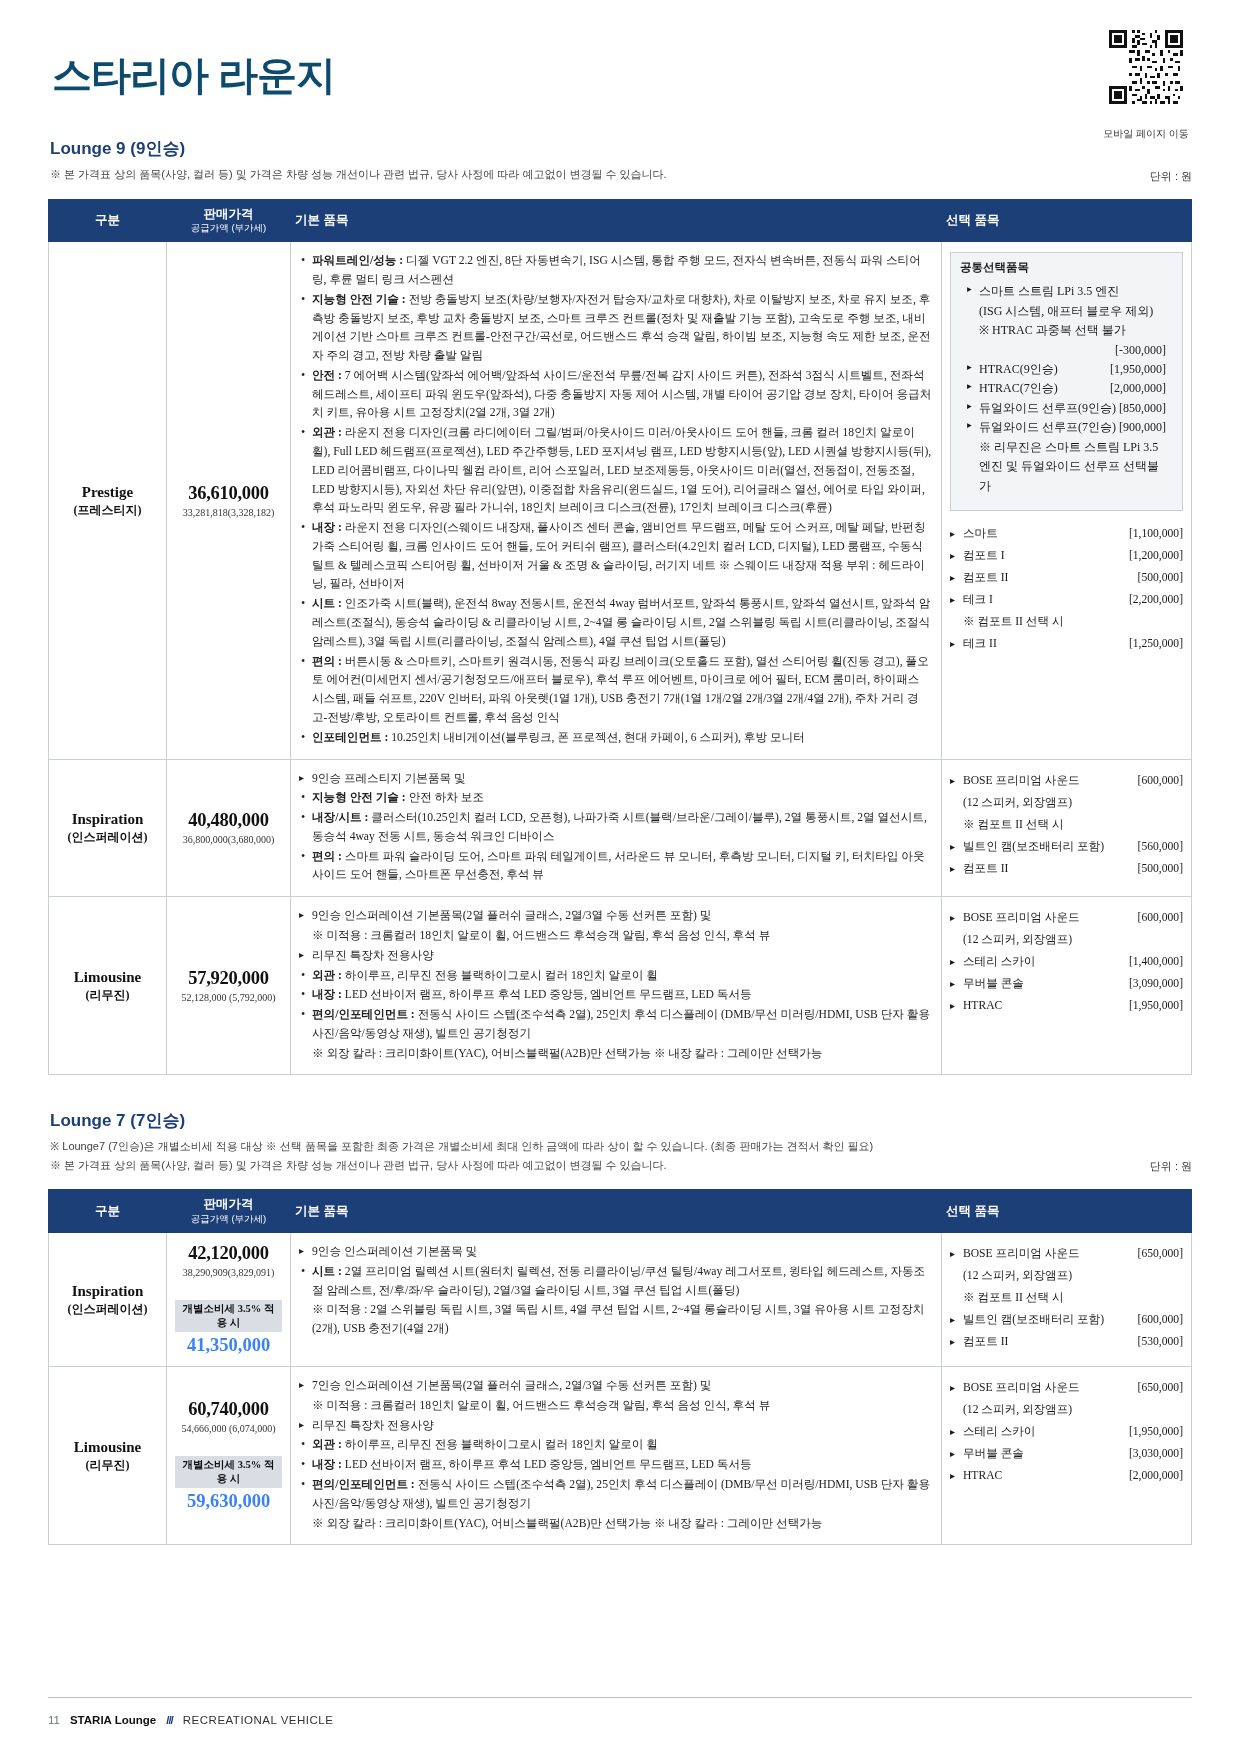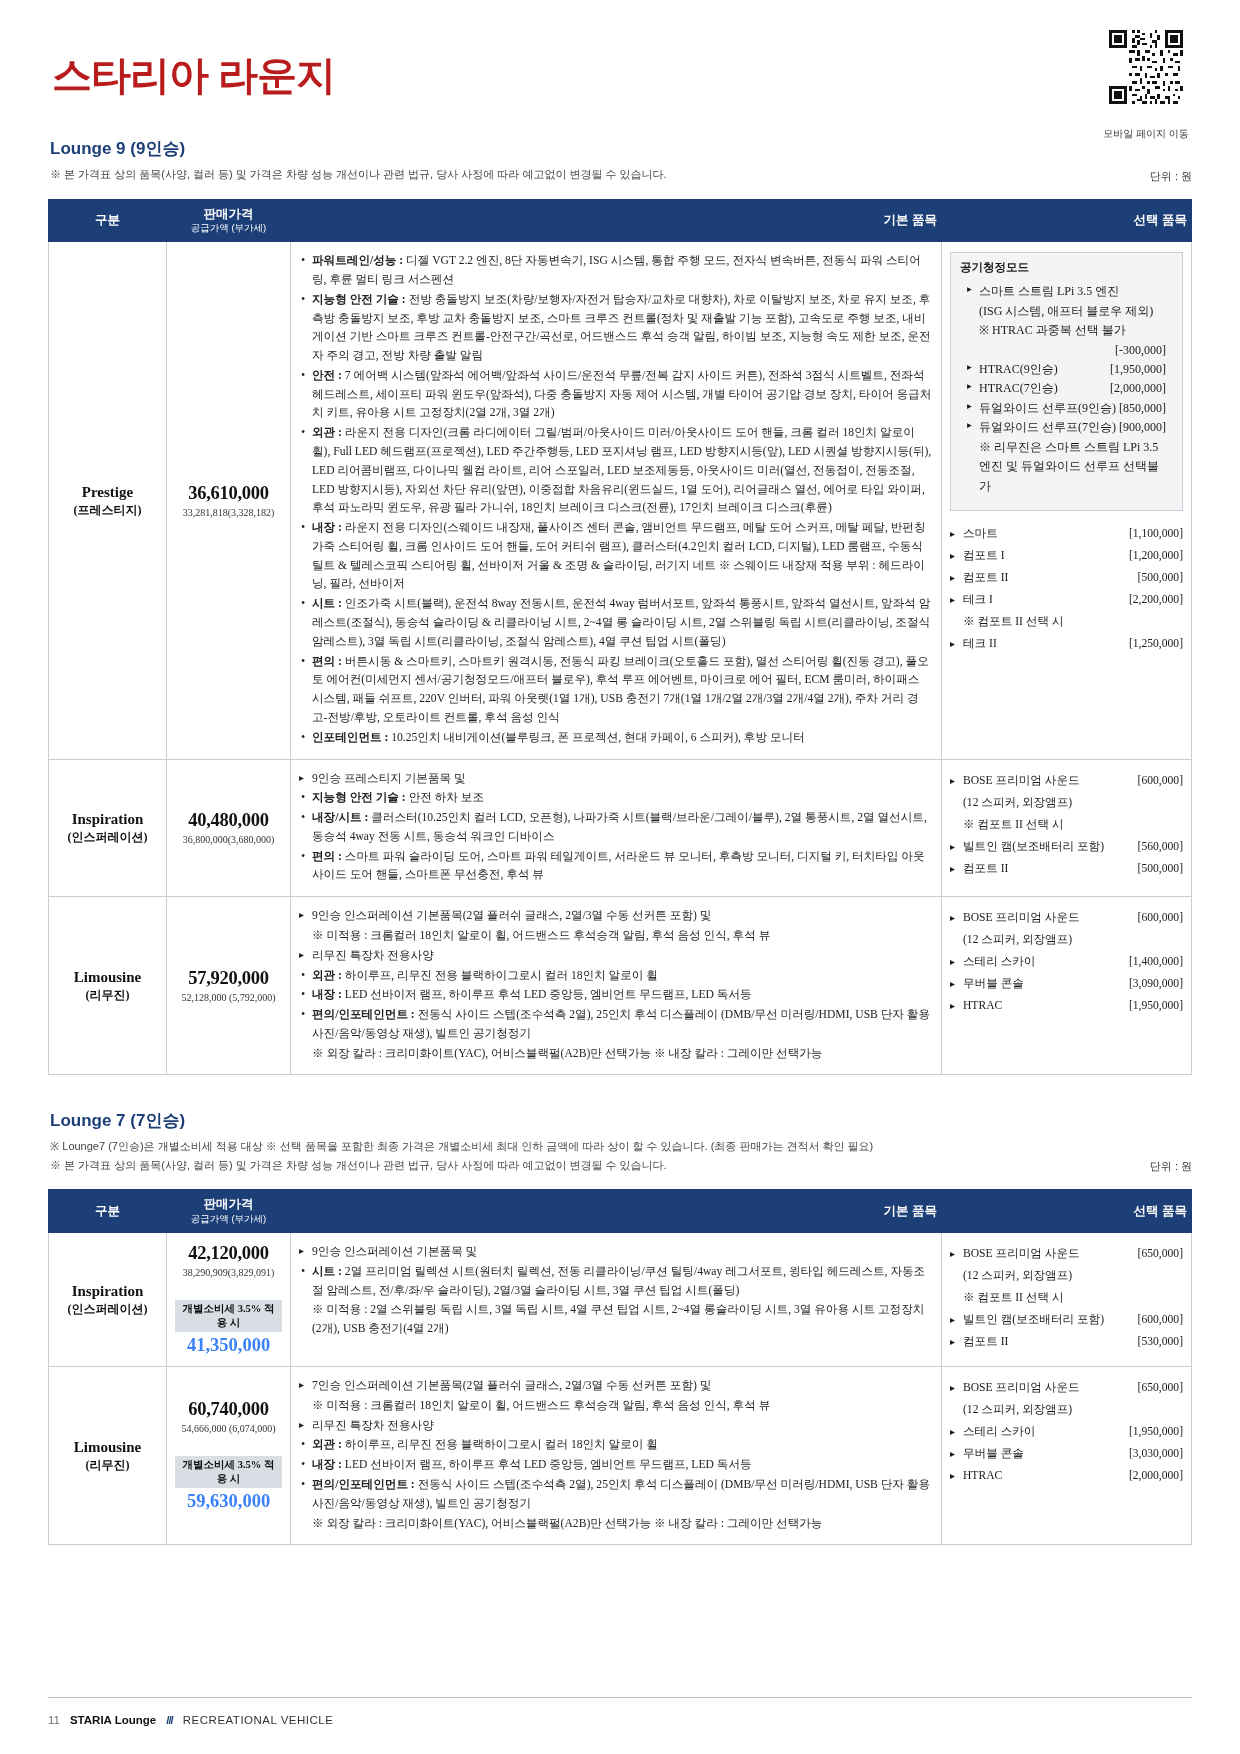"스타리아 라운지" .page-title { color: #b91c1c -> #0c4a6e }
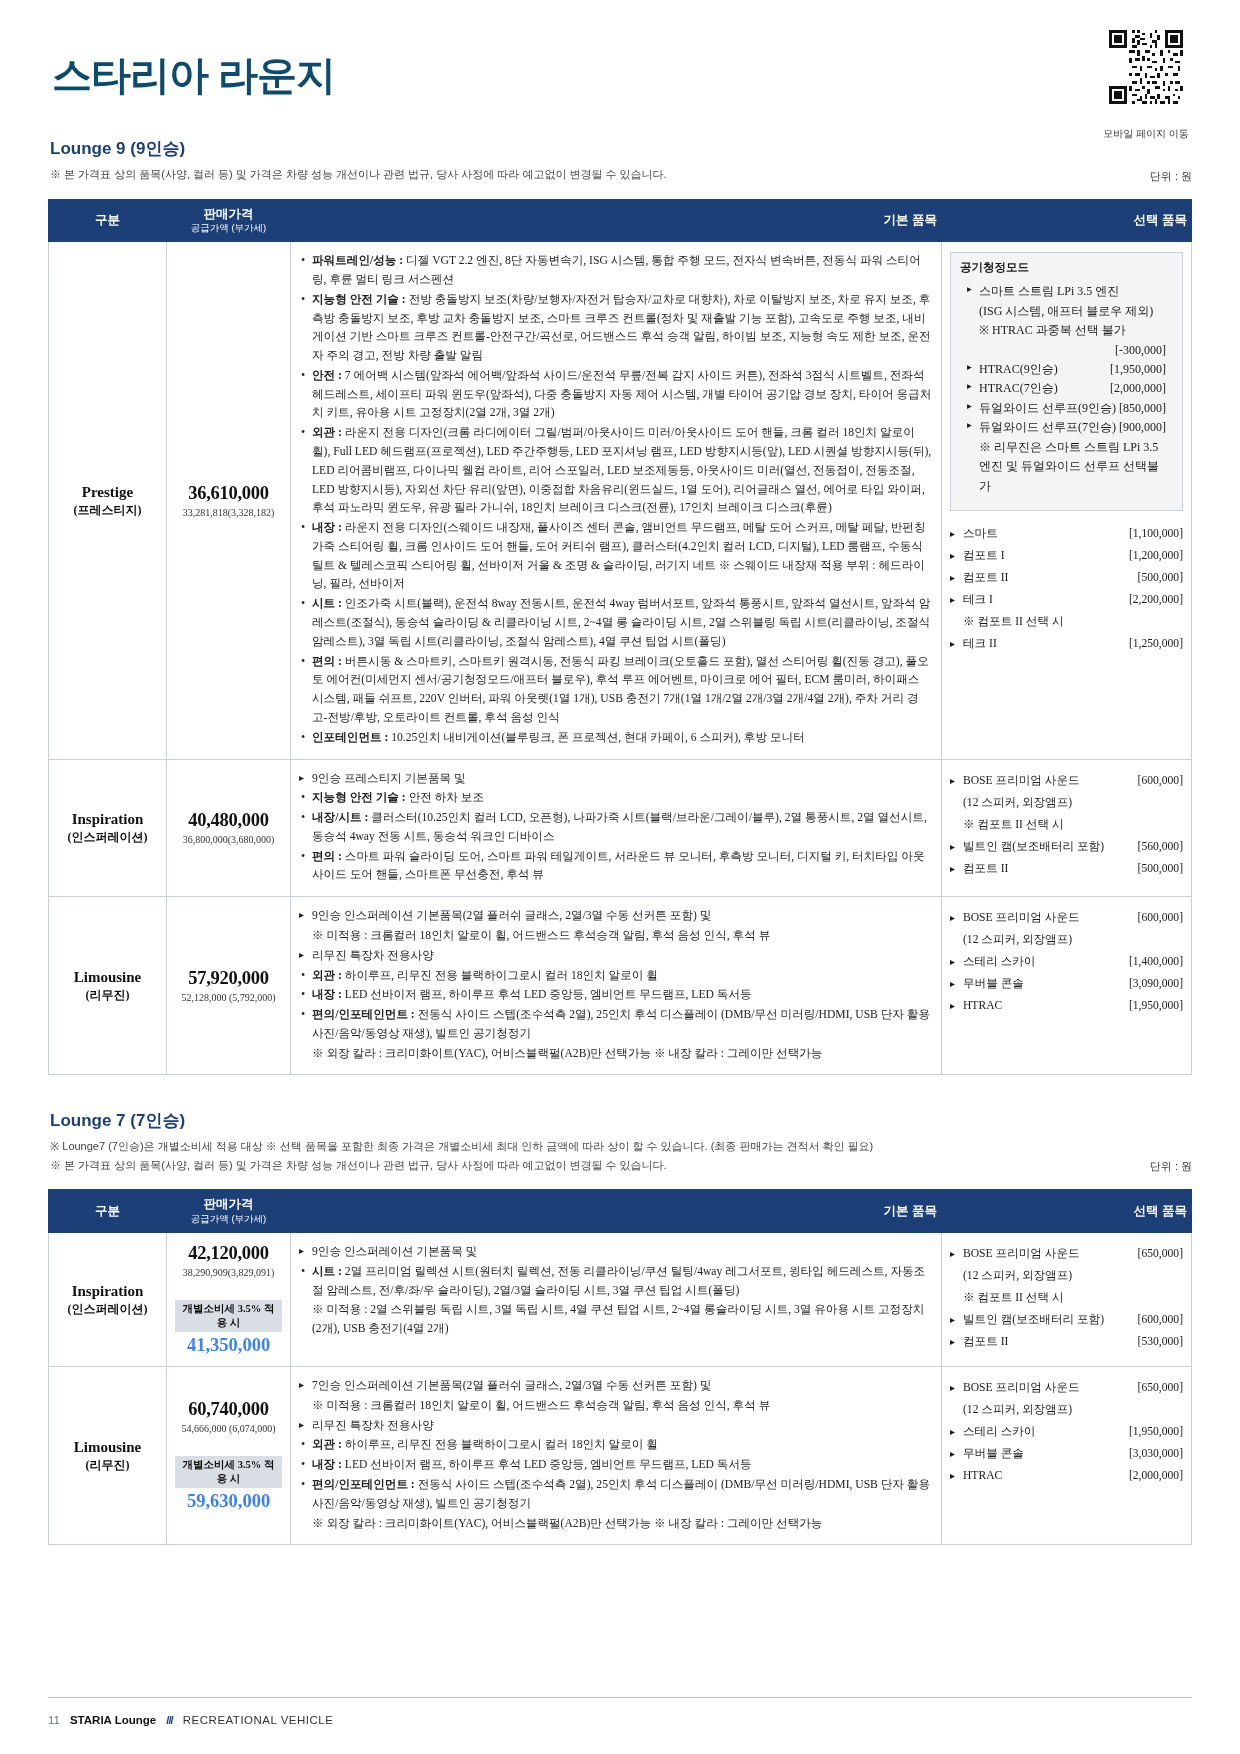"기본 품목" thead th { text-align: right -> left }
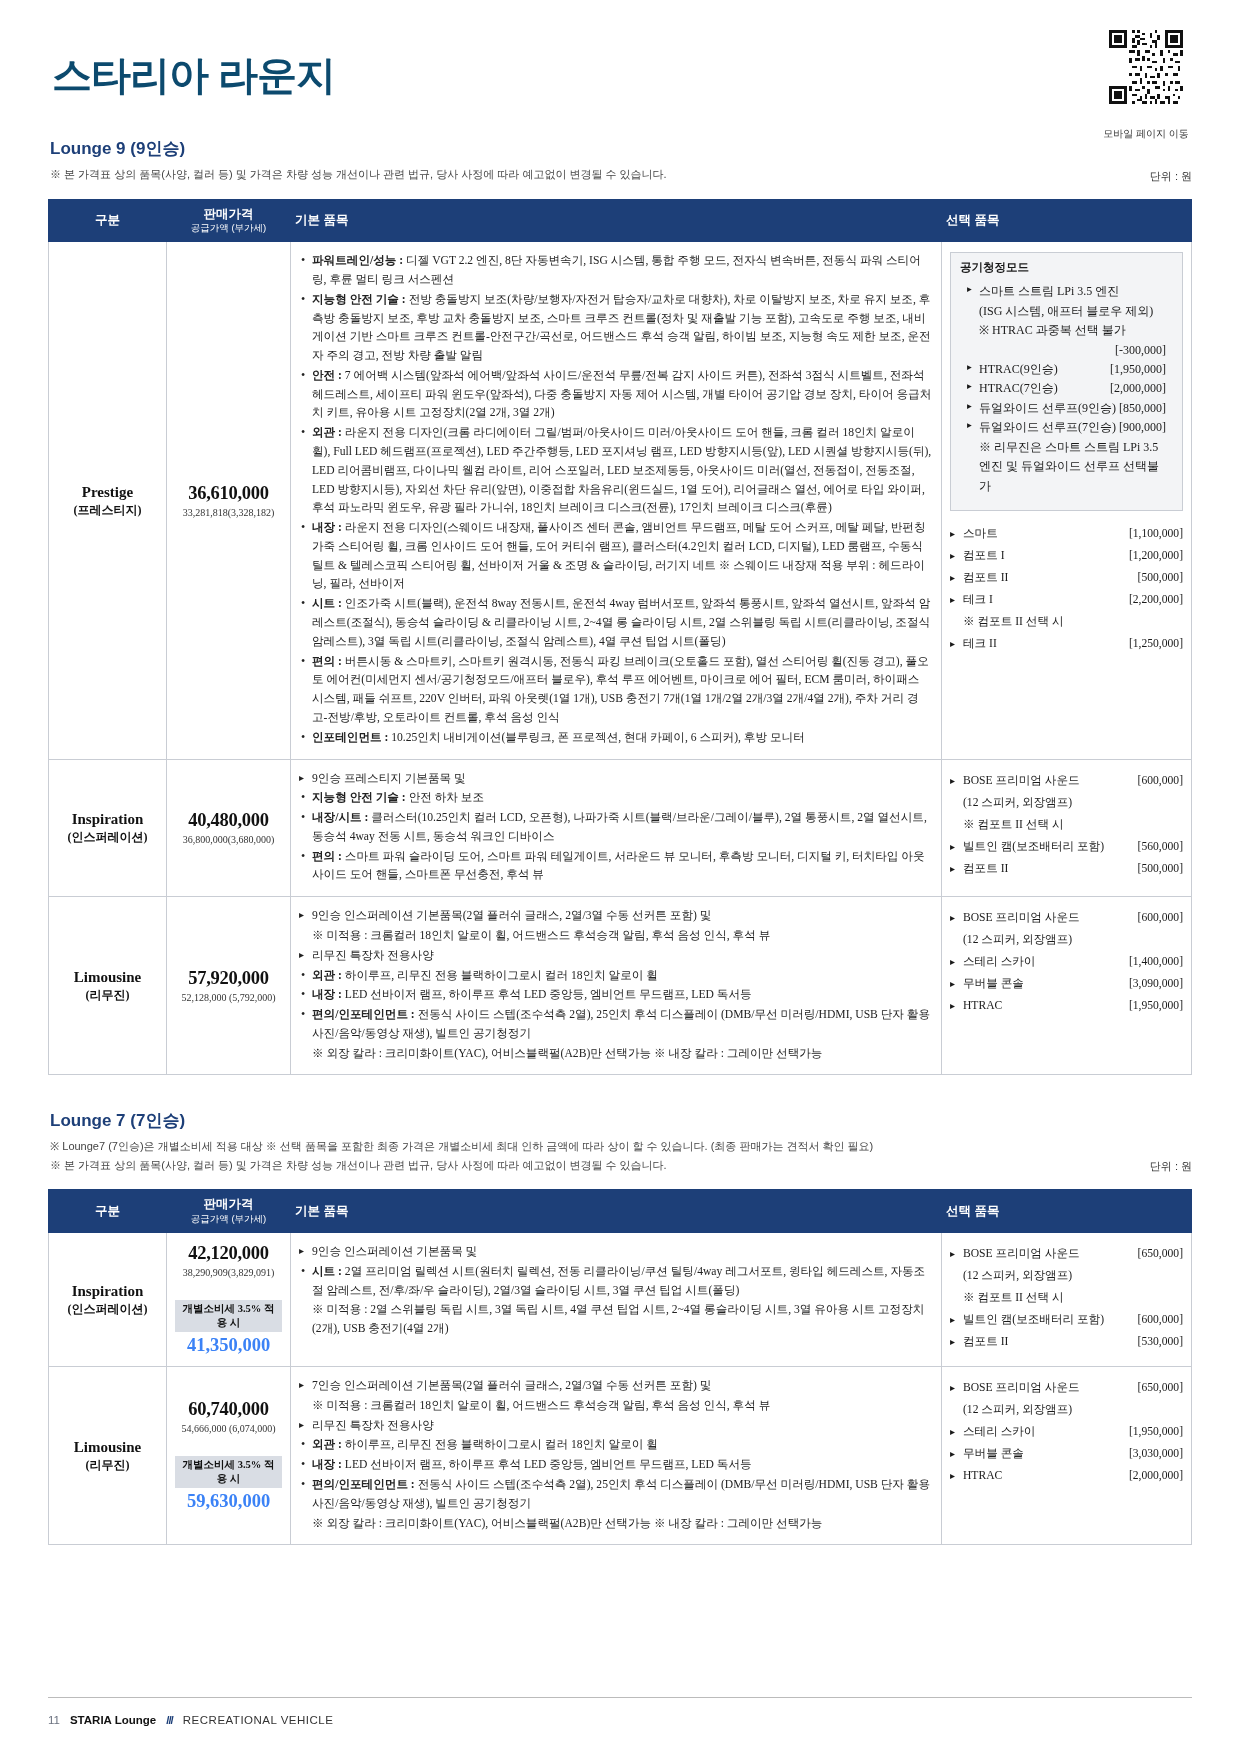"공기청정모드" div.opt-title { text: 공기청정모드 -> 공통선택품목 }
